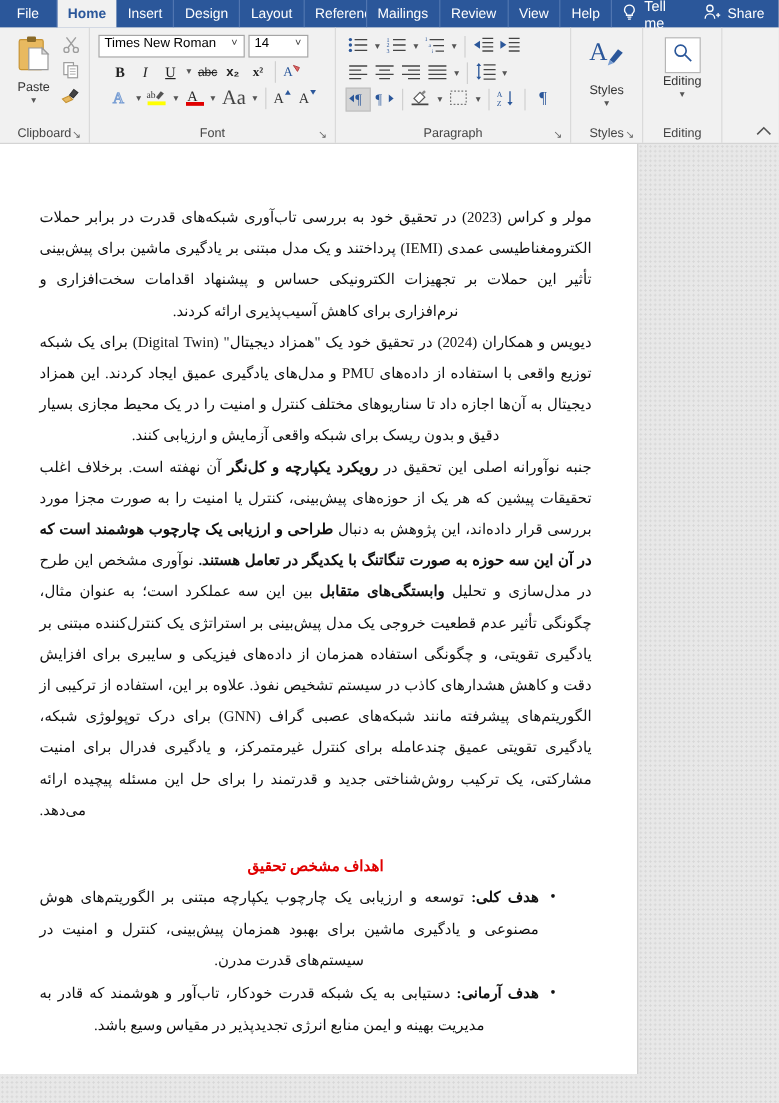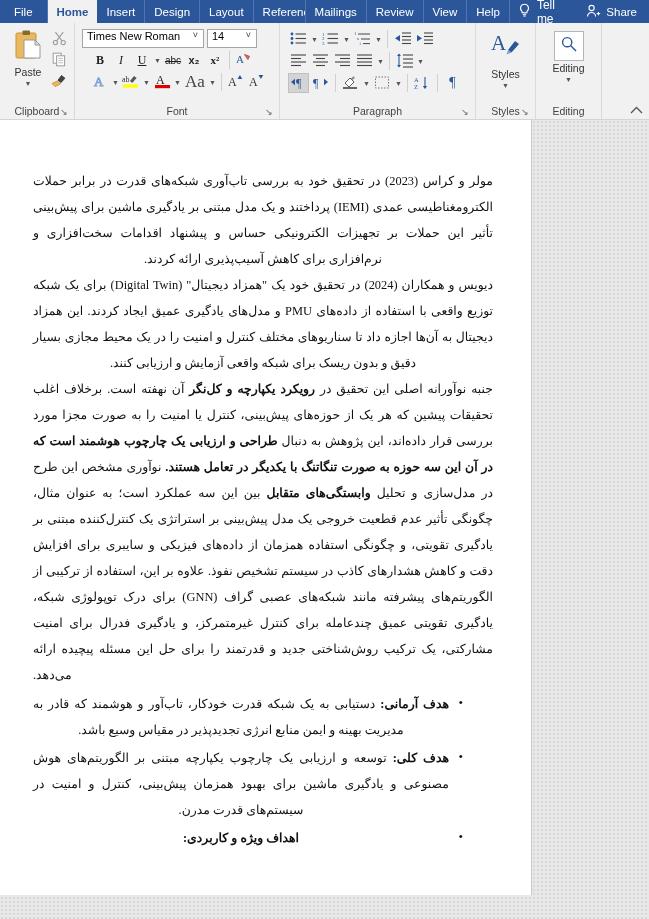"اهداف مشخص تحقیق" div.h-red { html: none -> <div>اهداف مشخص تحقیق</div> }
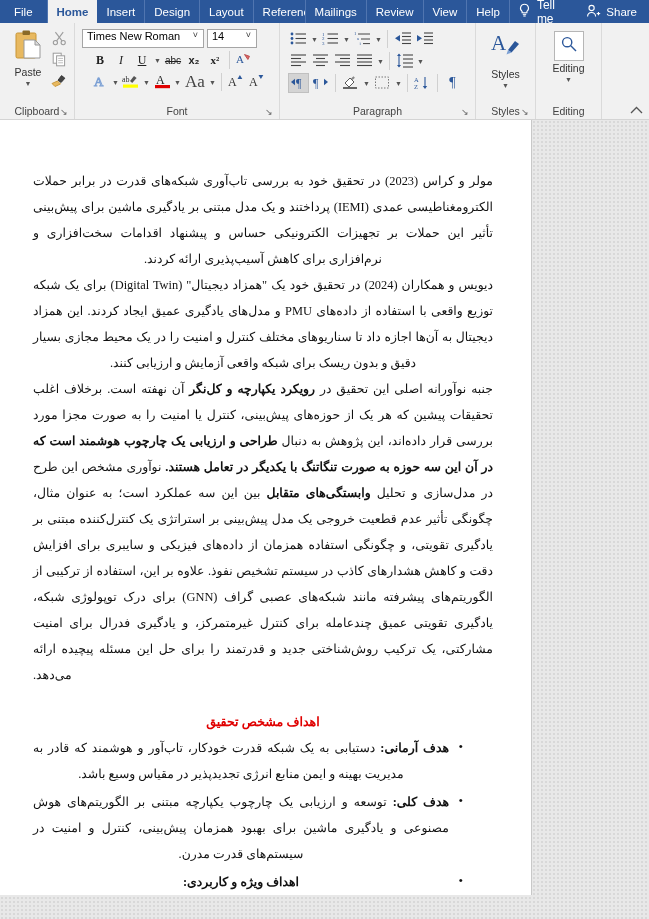"هدف آرمانی: دستیابی به یک" li { order: before "هدف کلی: توسعه و ارزیابی" -> after "هدف کلی: توسعه و ارزیابی" }
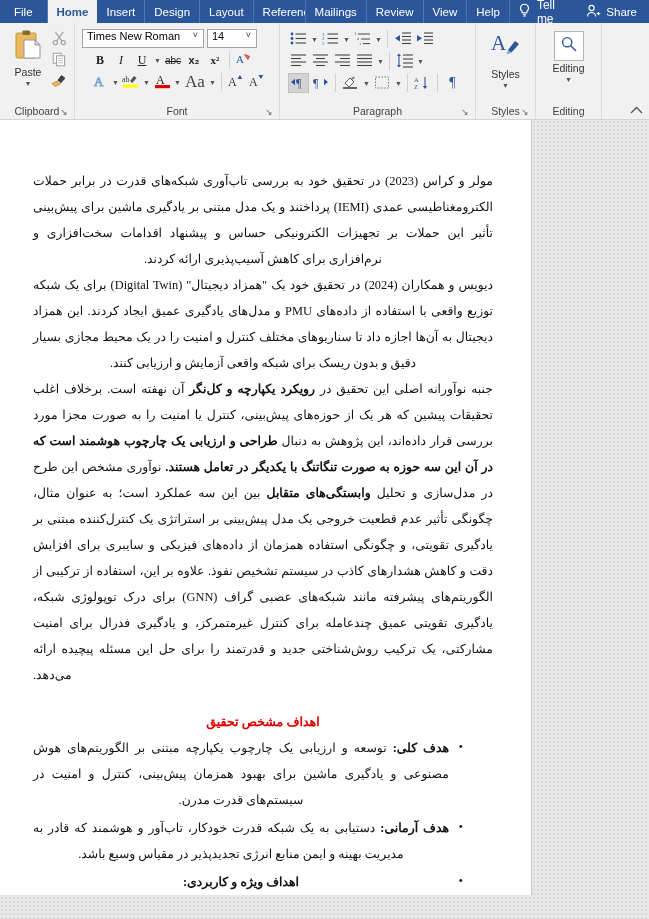"اهداف ویژه و کاربردی:" li.centered { html: <li><b>اهداف ویژه و کاربردی:</b></li> -> none }
